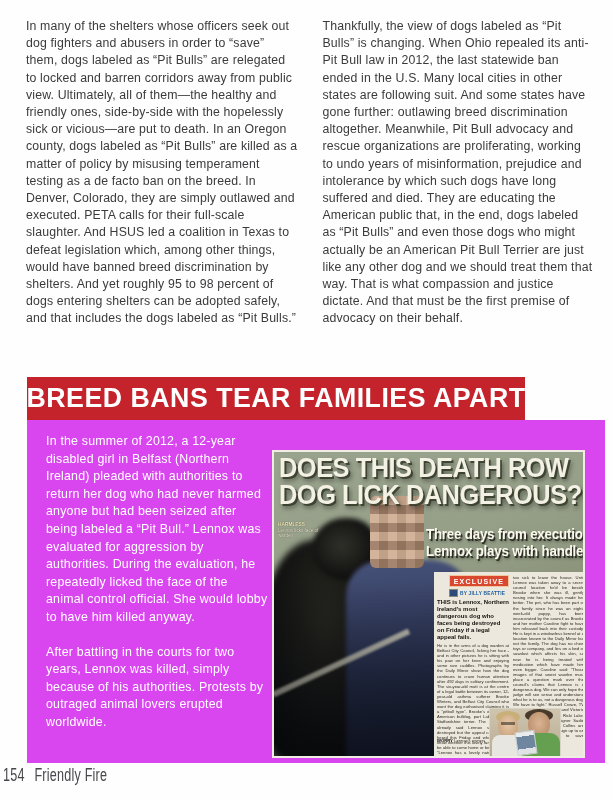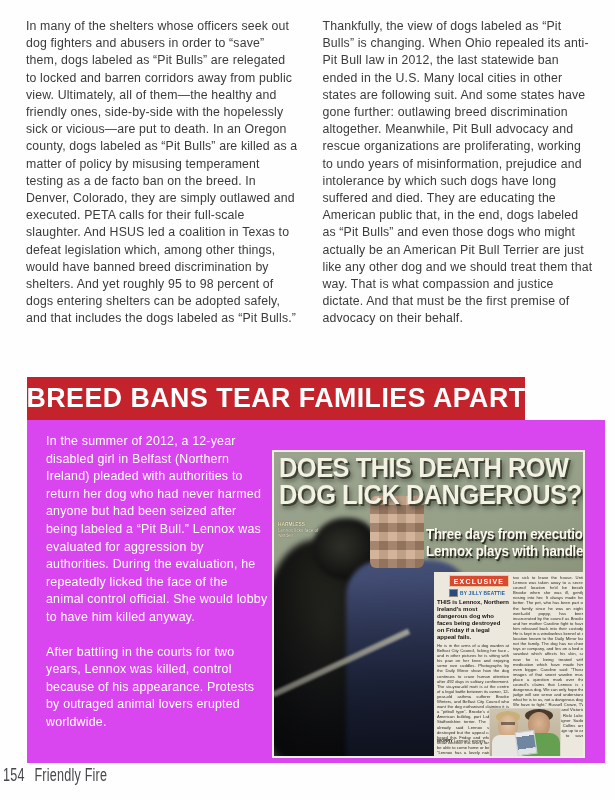"After battling in the courts" p { text: control because of his appearance -> simply because of his authorities }
